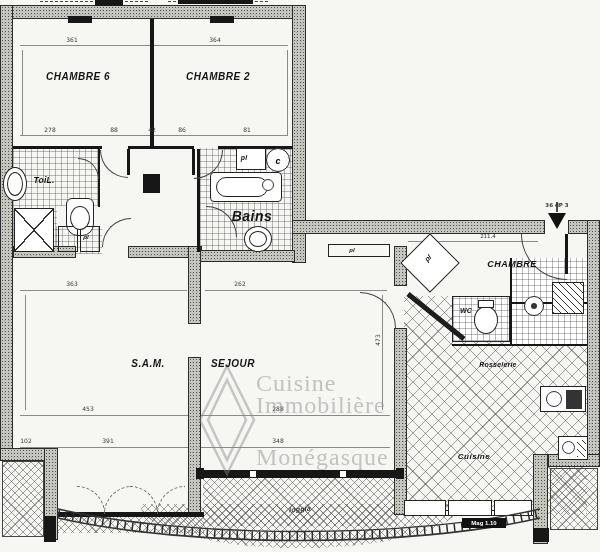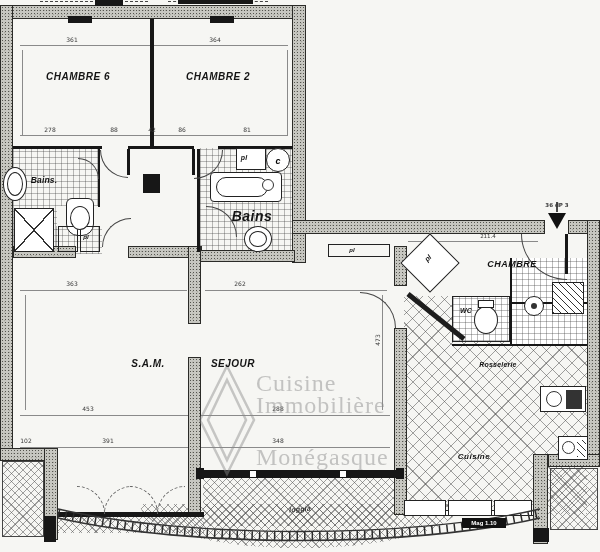"Bains." div.rl { text: Bains -> ToiL }
